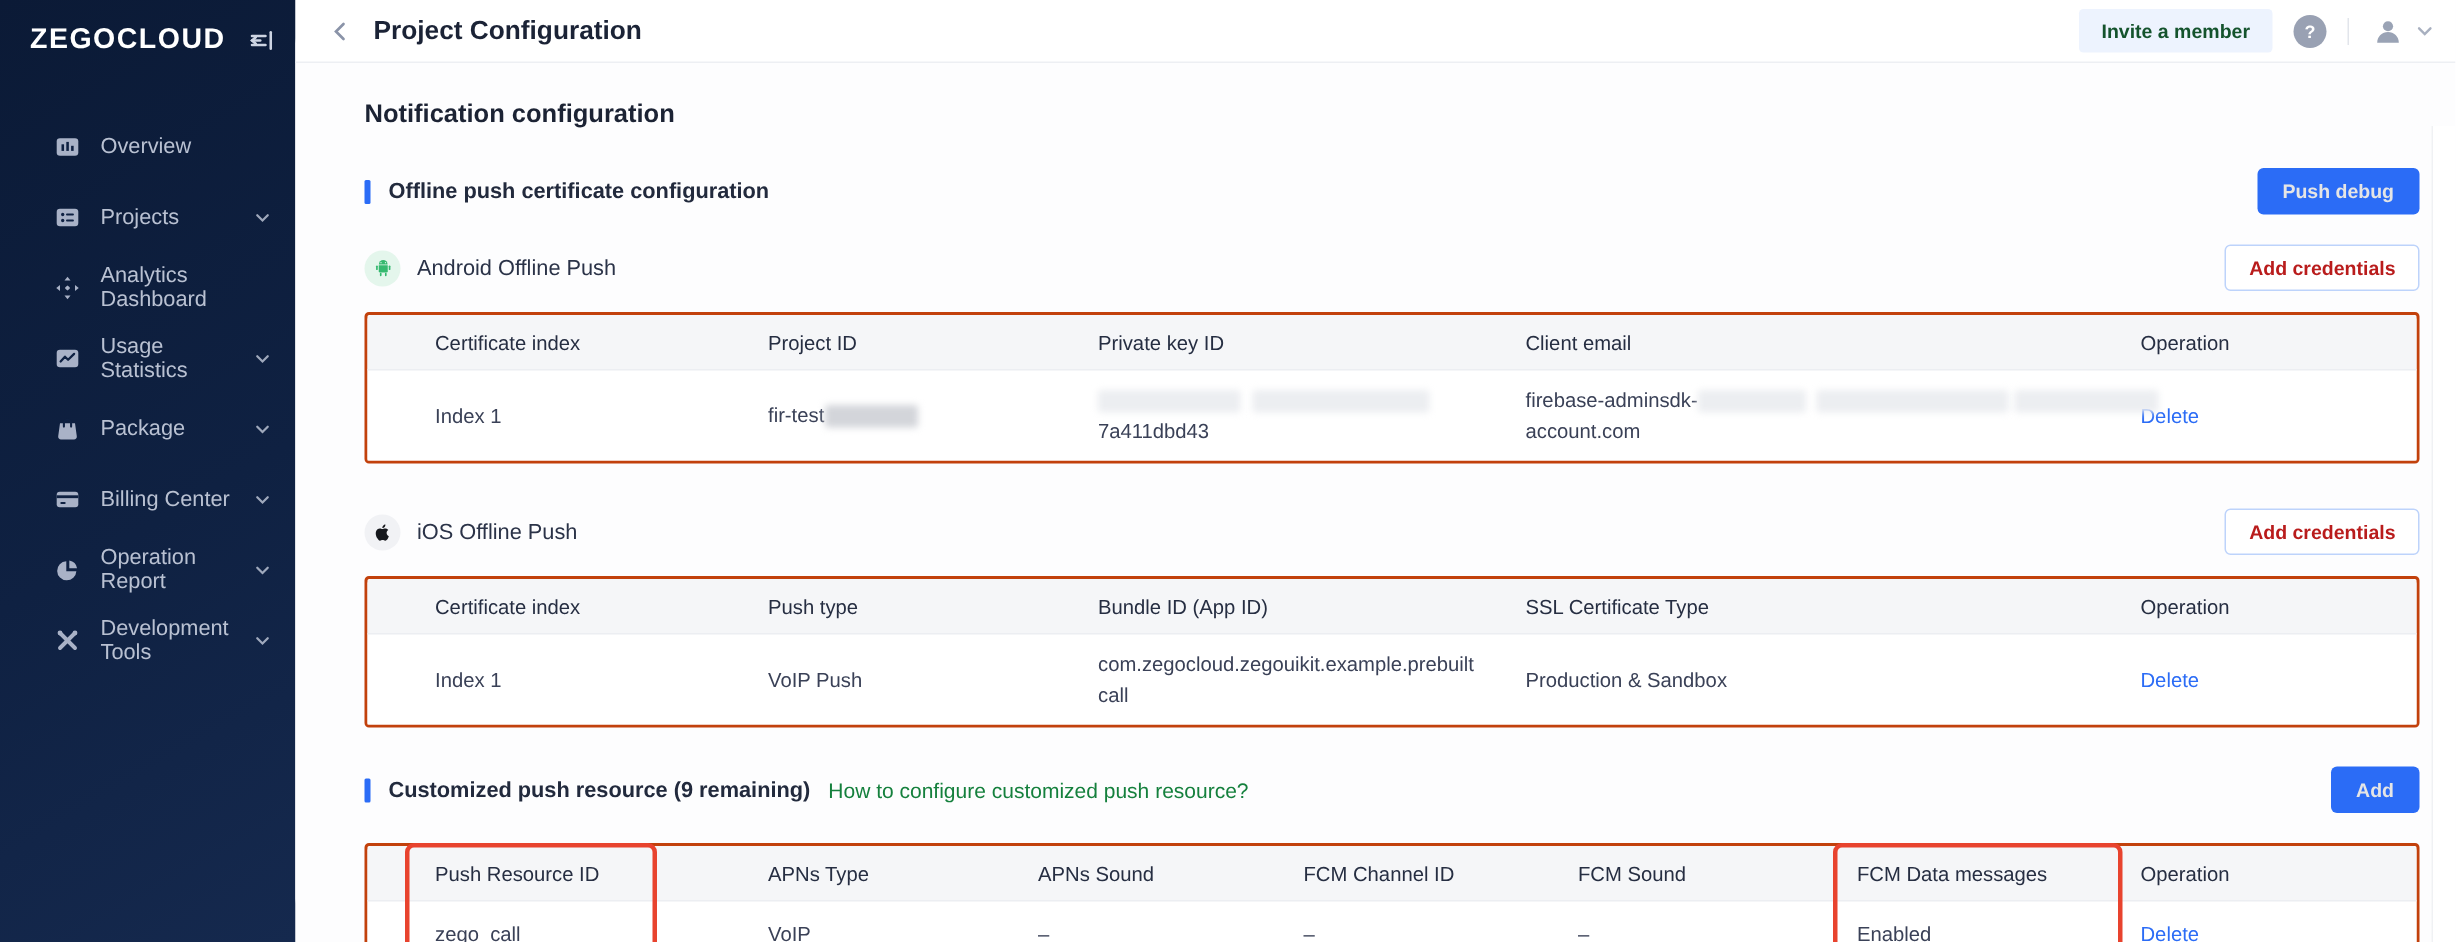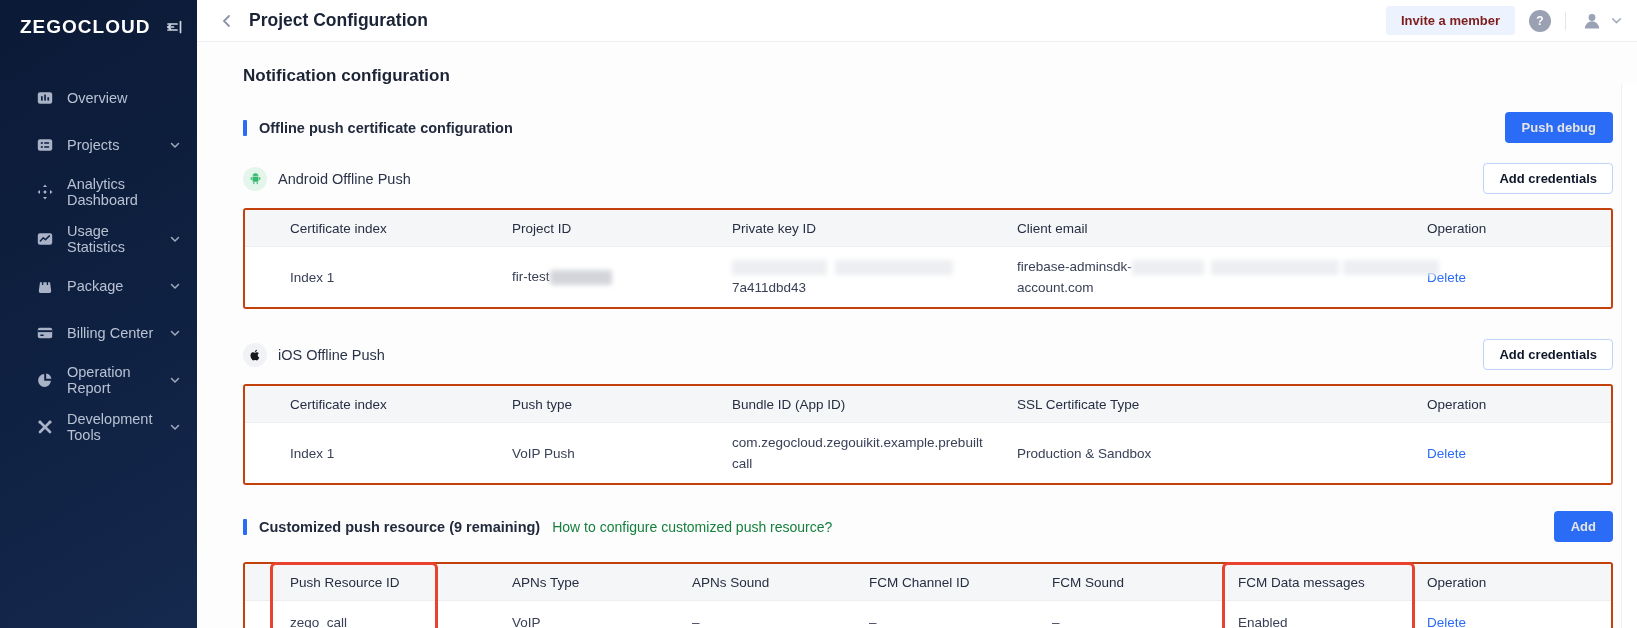"Invite a member" .invite-btn { color: #7f1d1d -> #14532d }
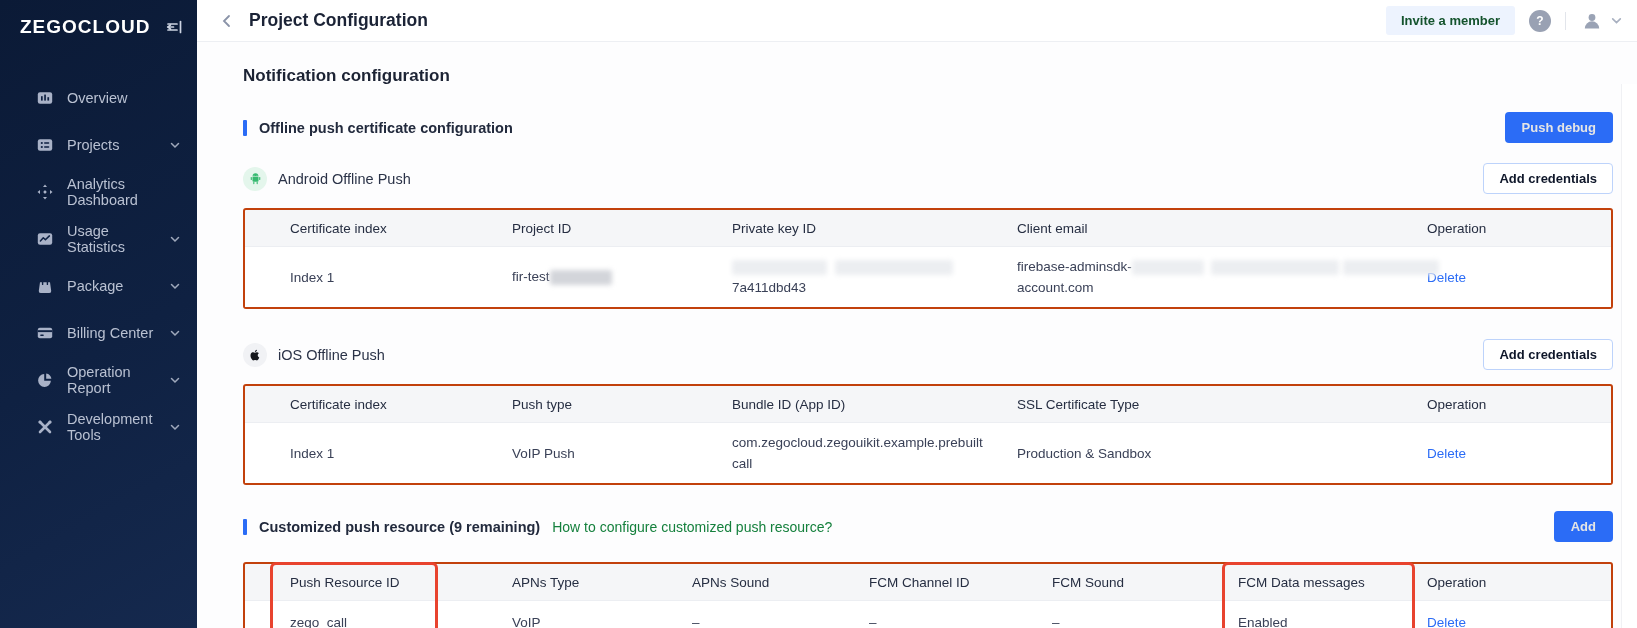"Add credentials" .btn-outline { color: #0f172a -> #b91c1c }
